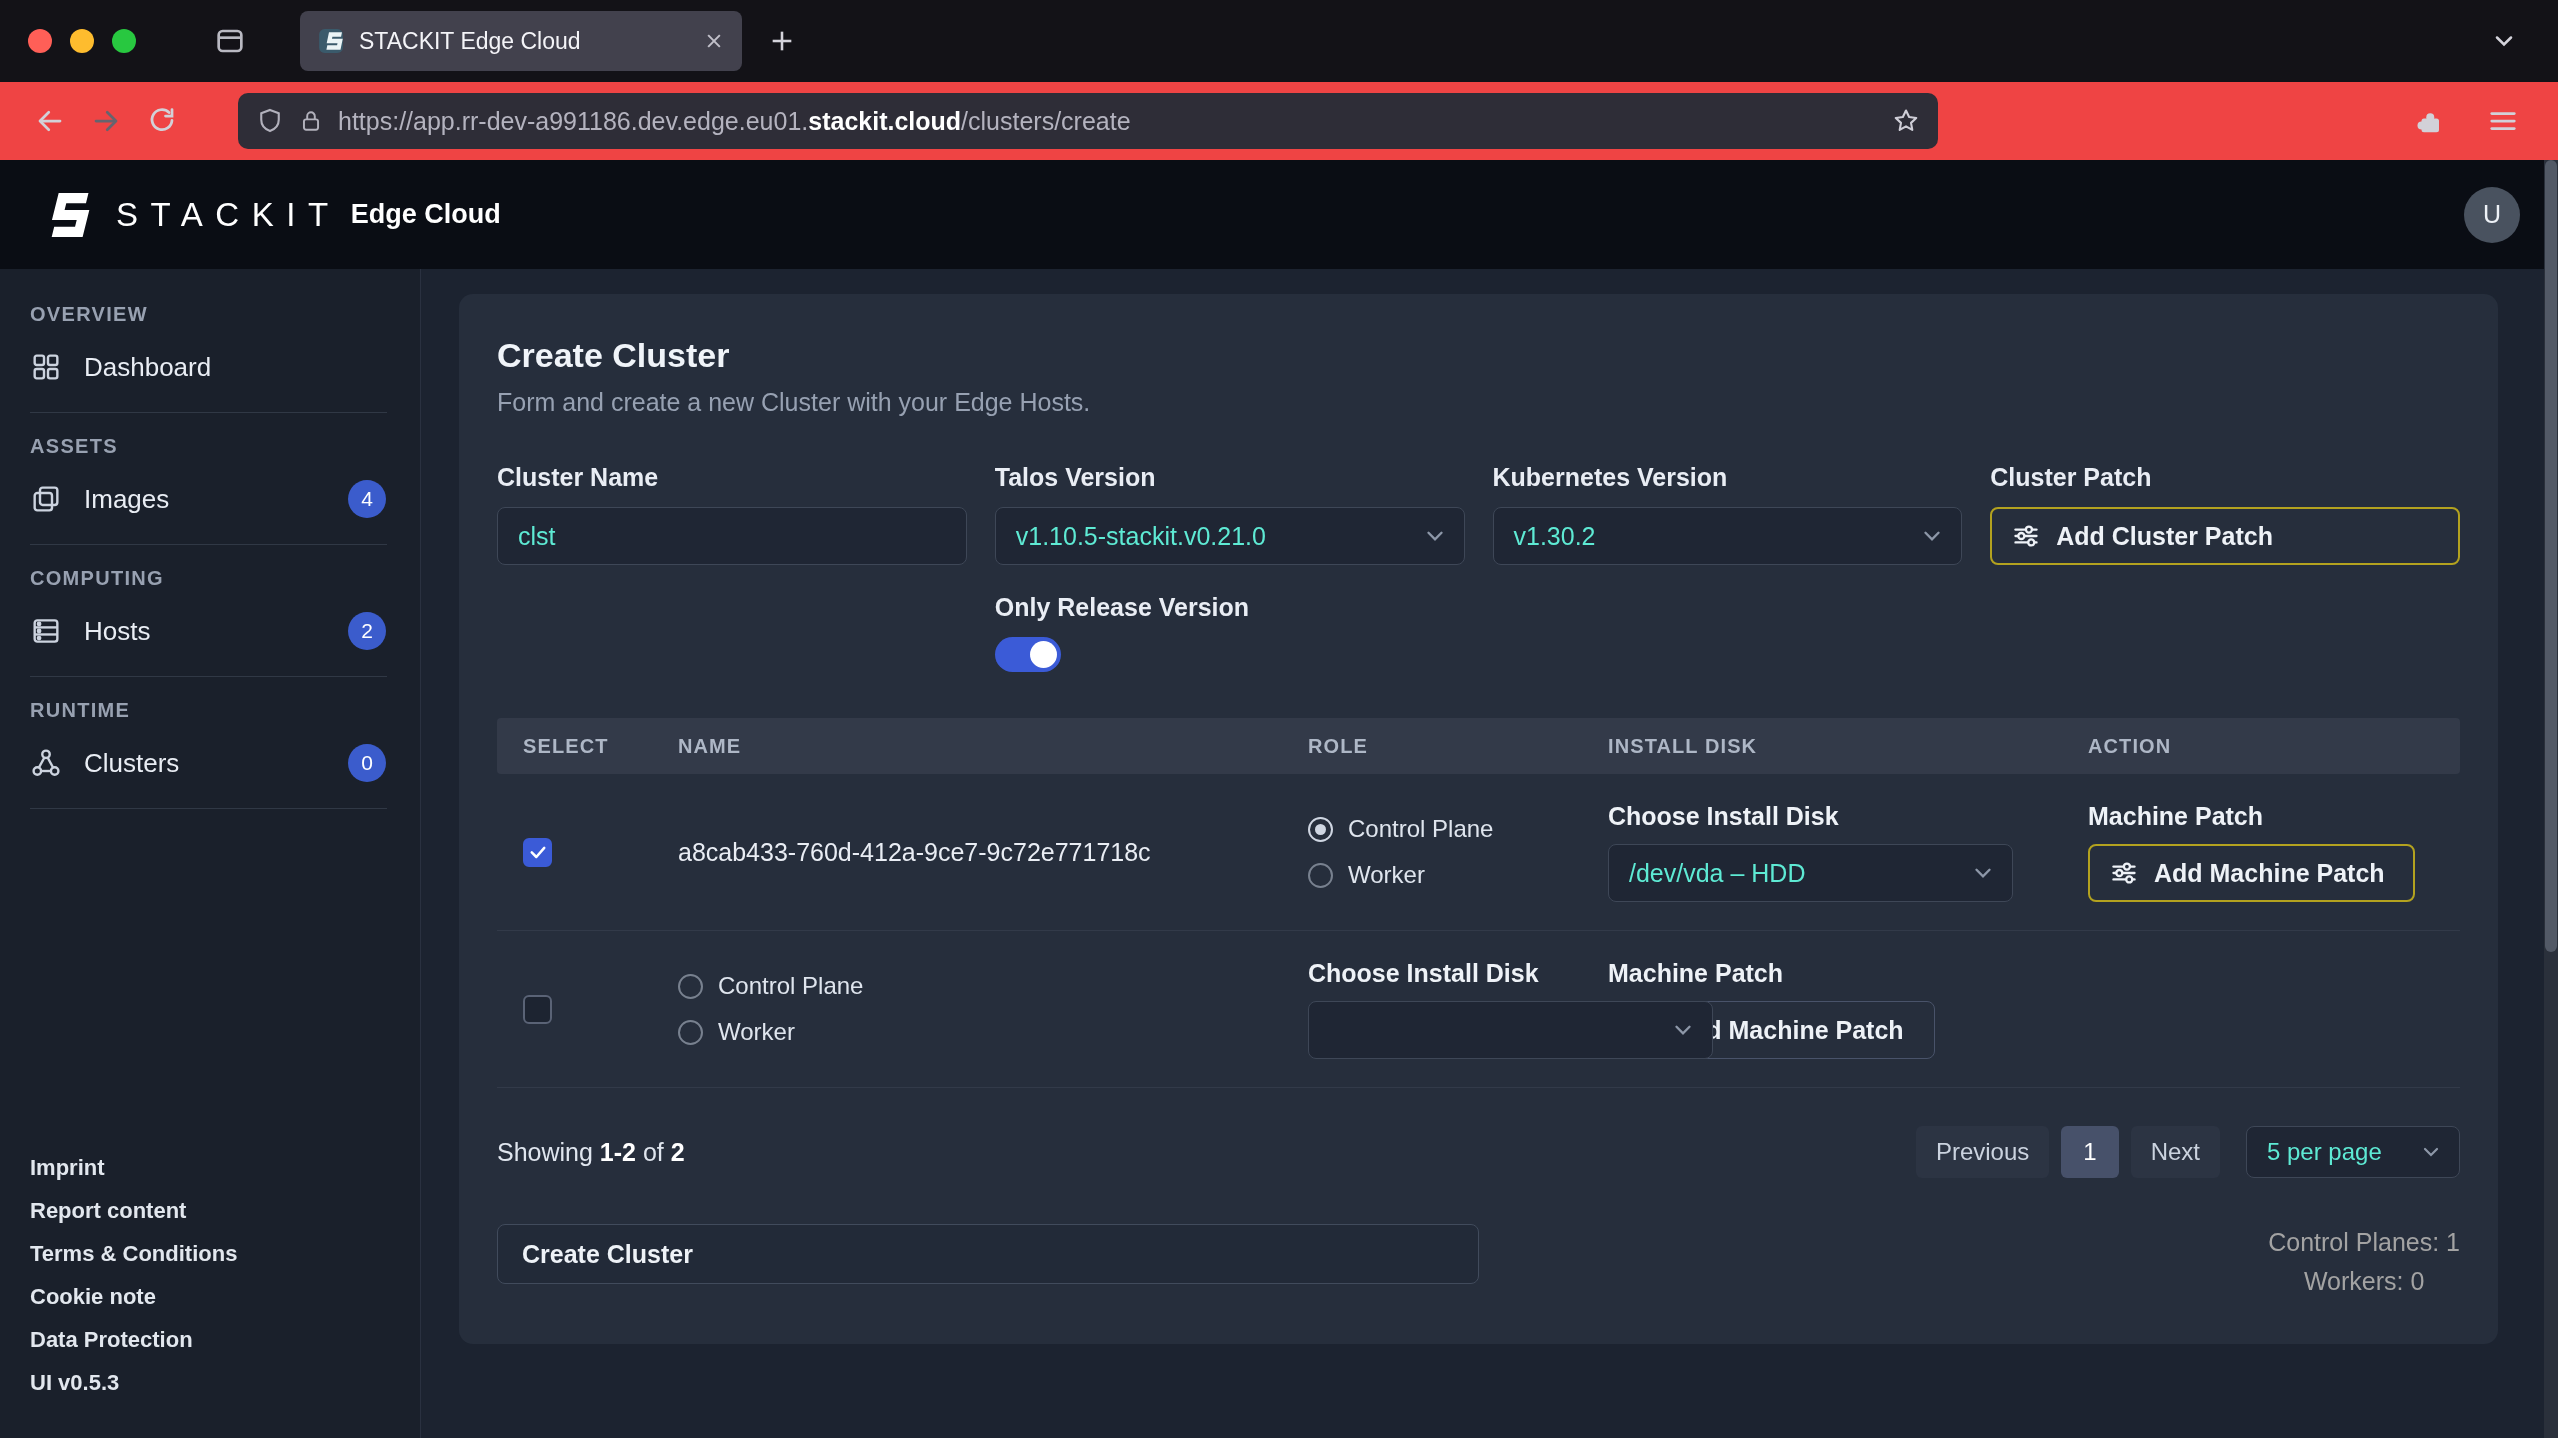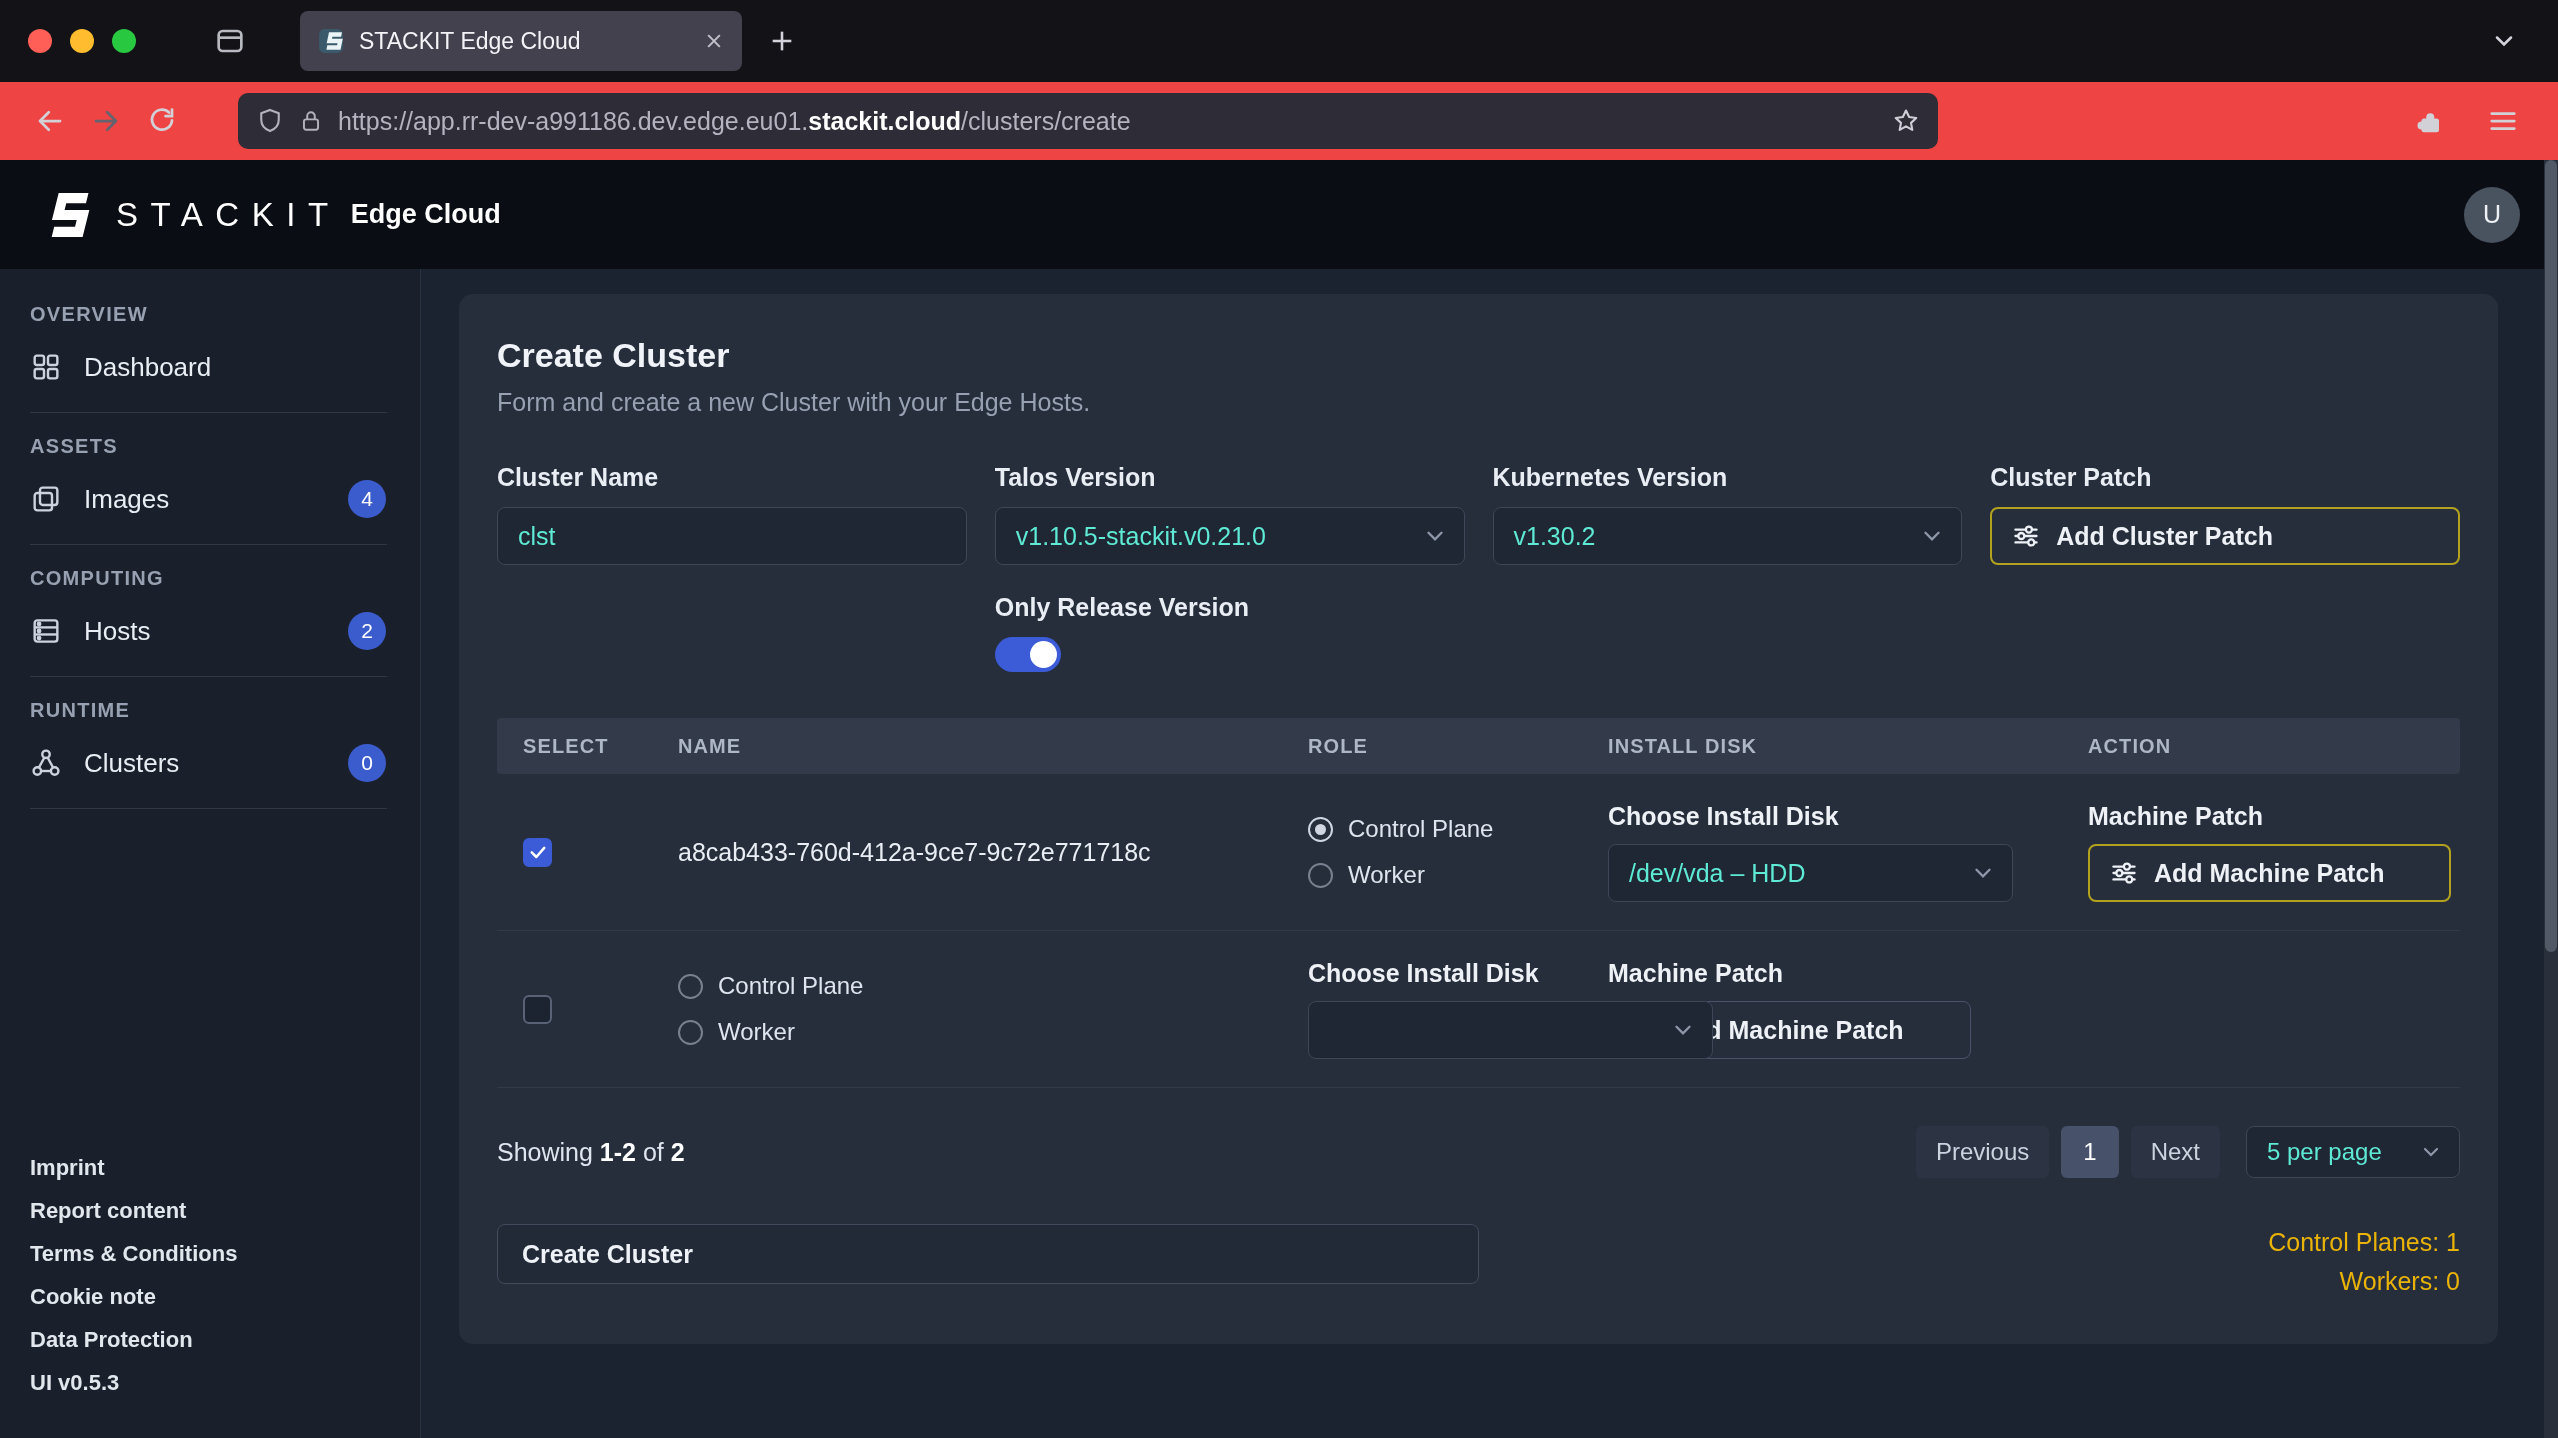"Add Machine Patch" .machbtn { width: 363px -> 327px }
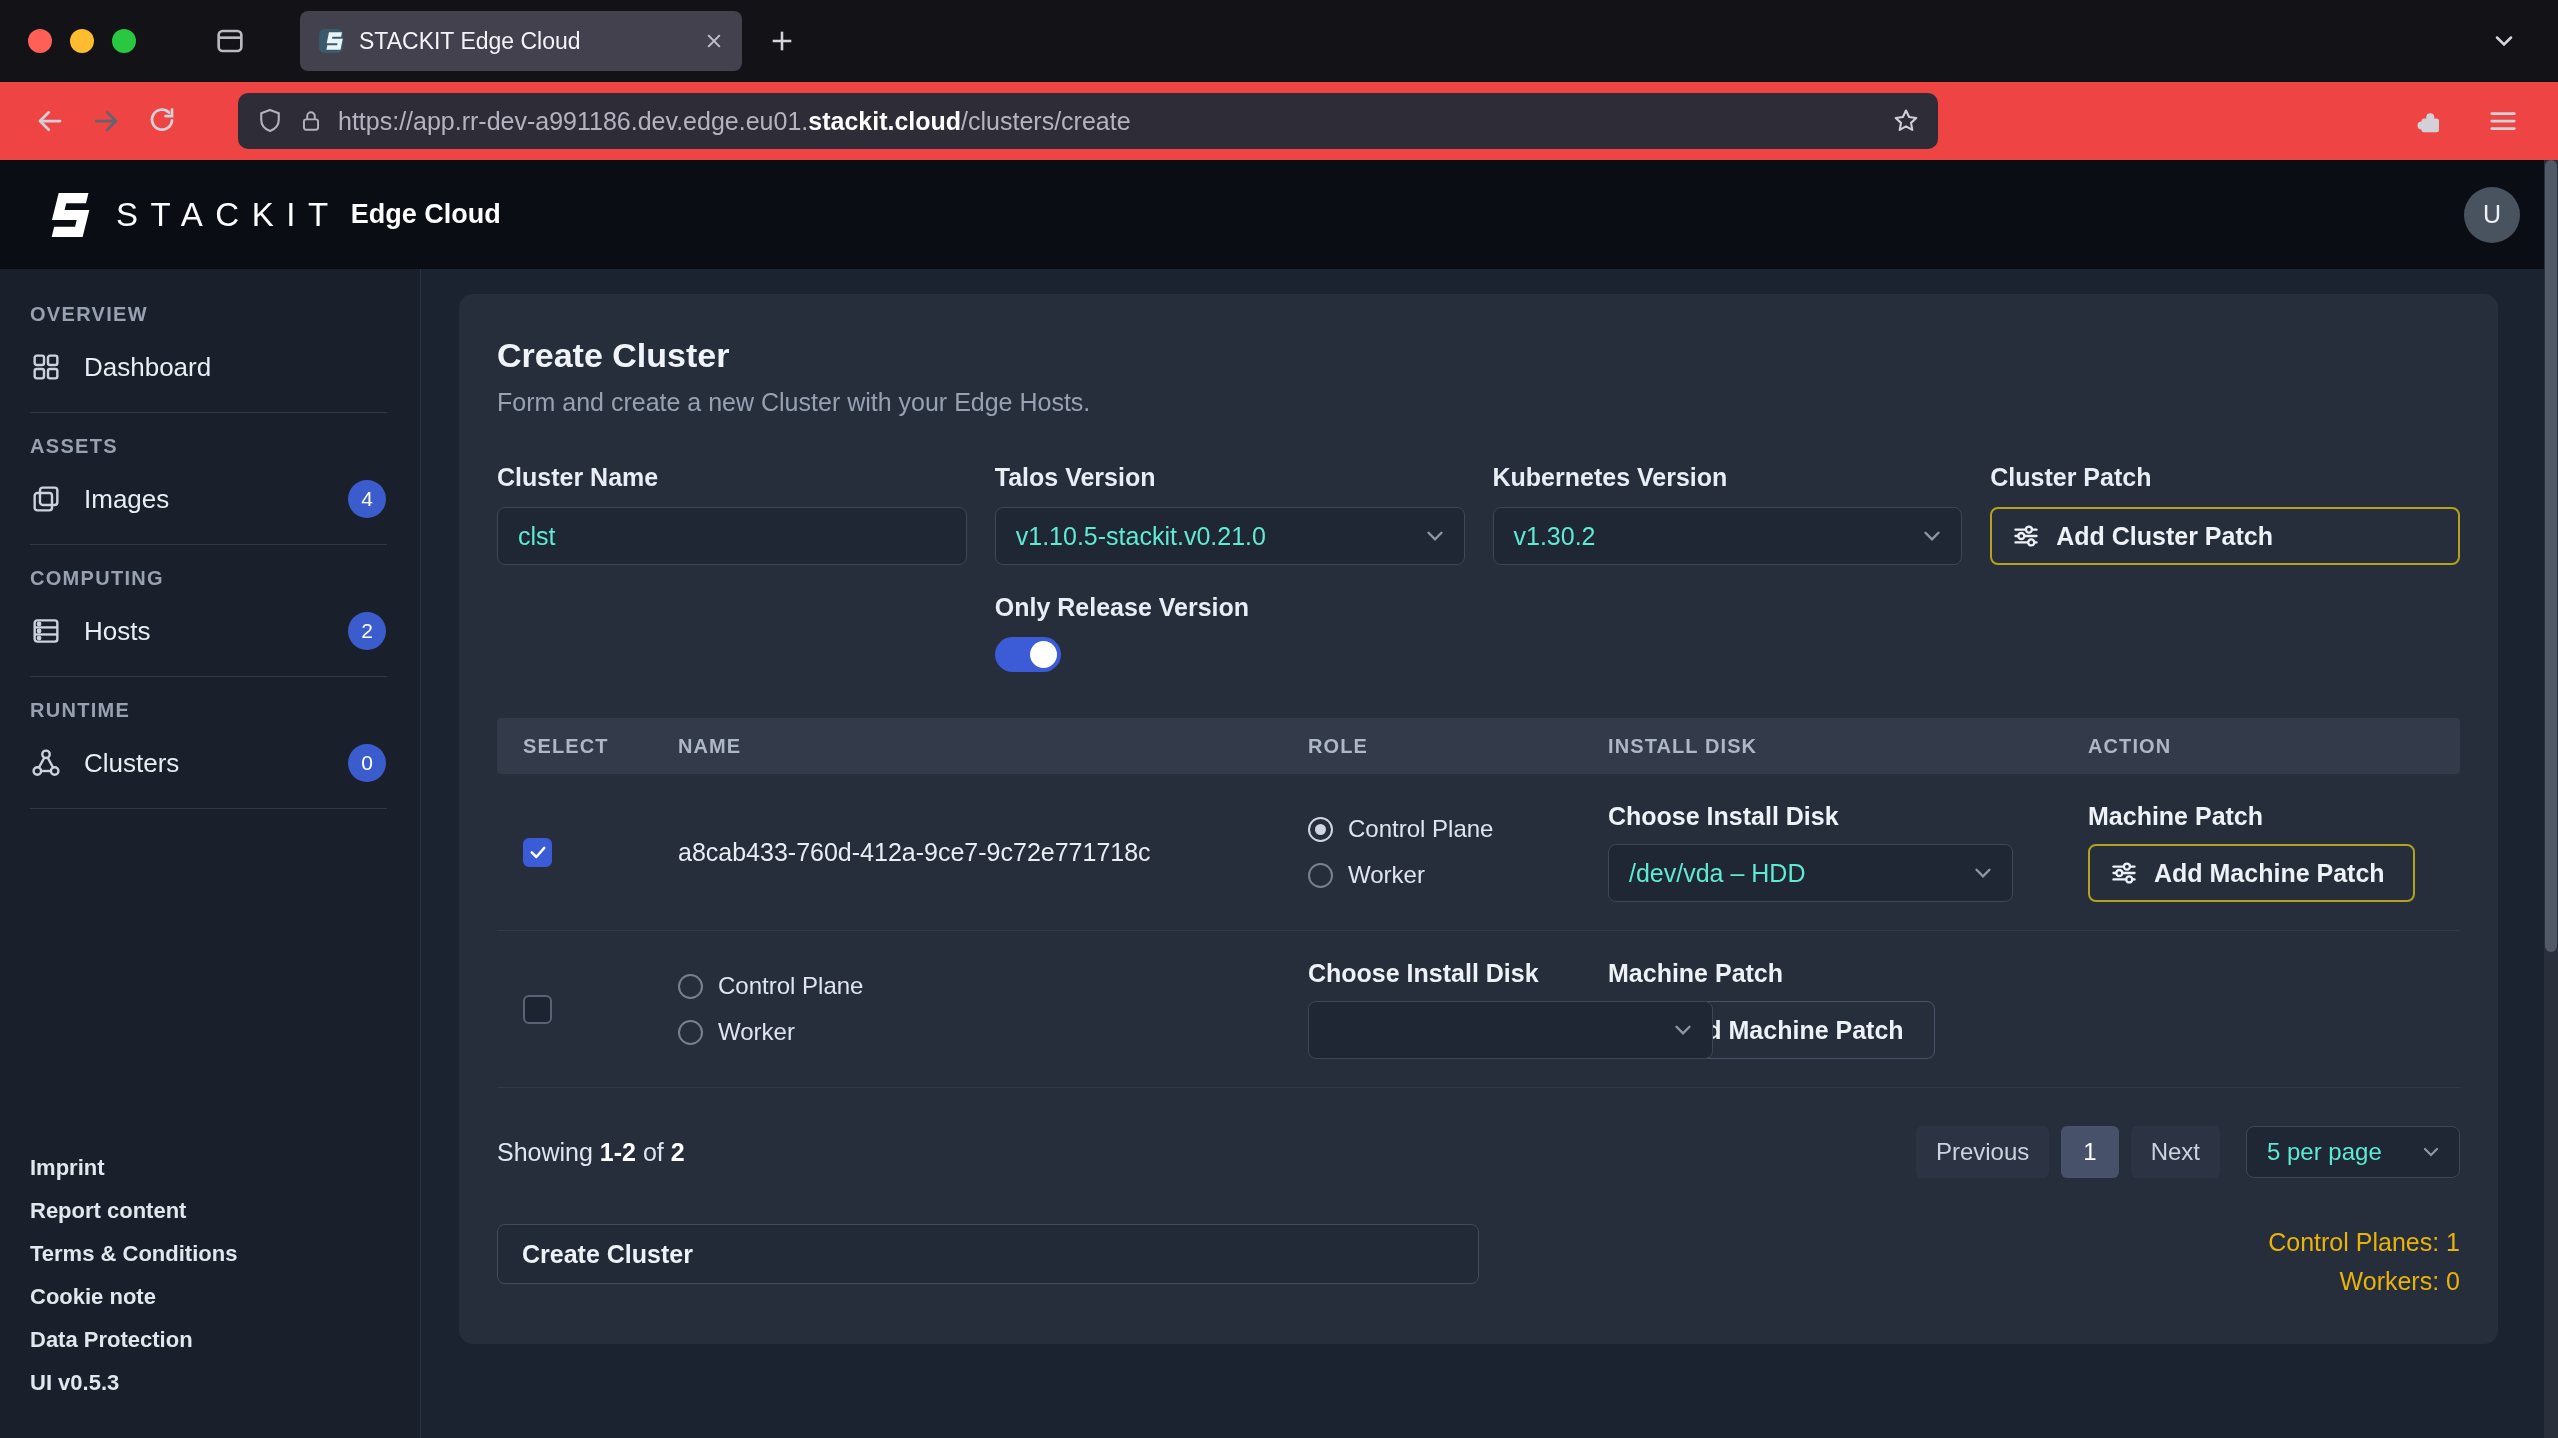"Control Planes: 1" .summary { color: #eab308 -> #a3a3a3; text-align: right -> center }
